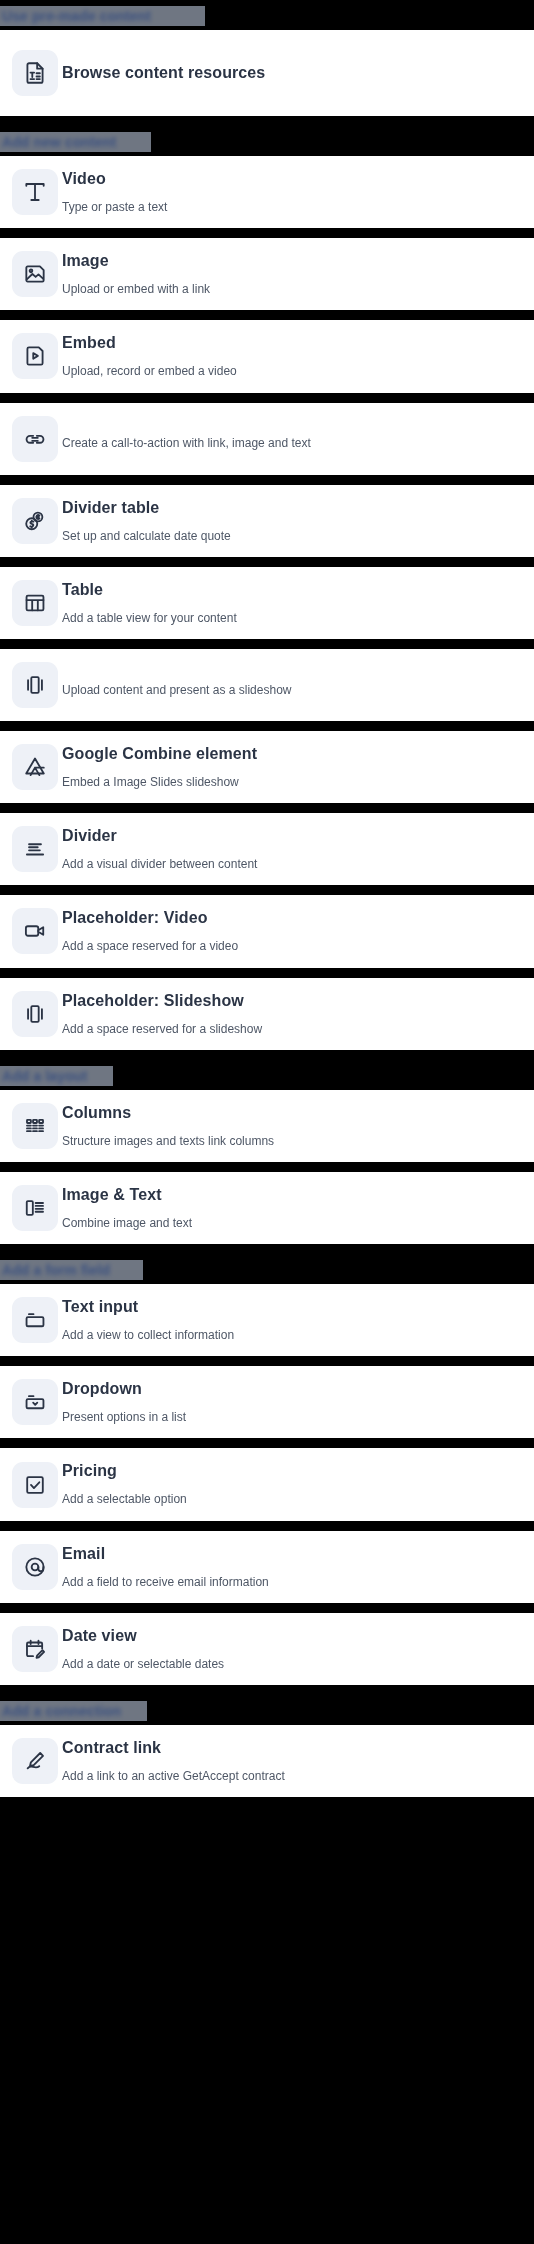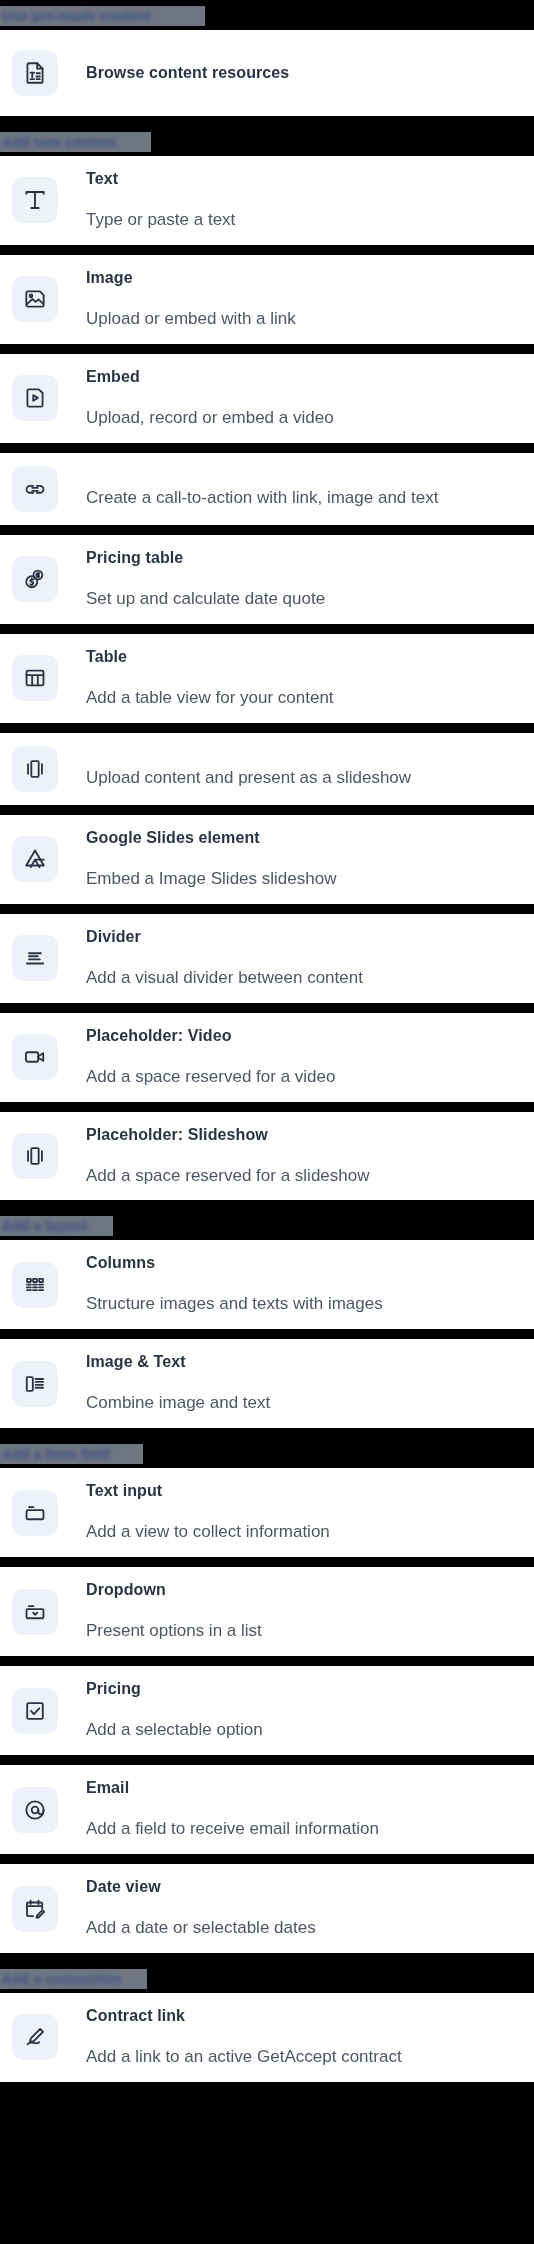"Browse content resources" .item { gap: 28px -> 4px }
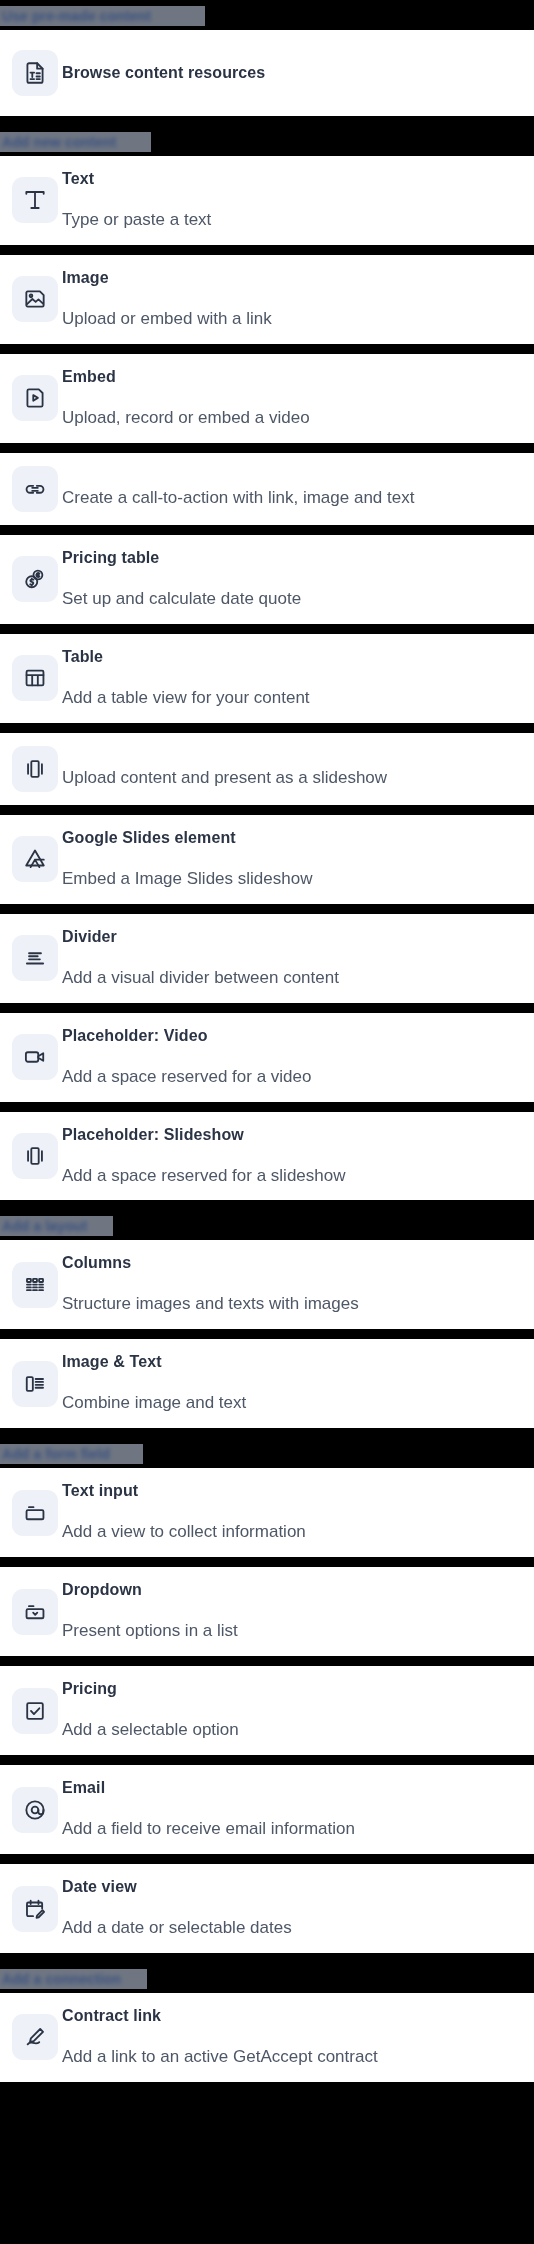"Text" div.title { text: Text -> Video }
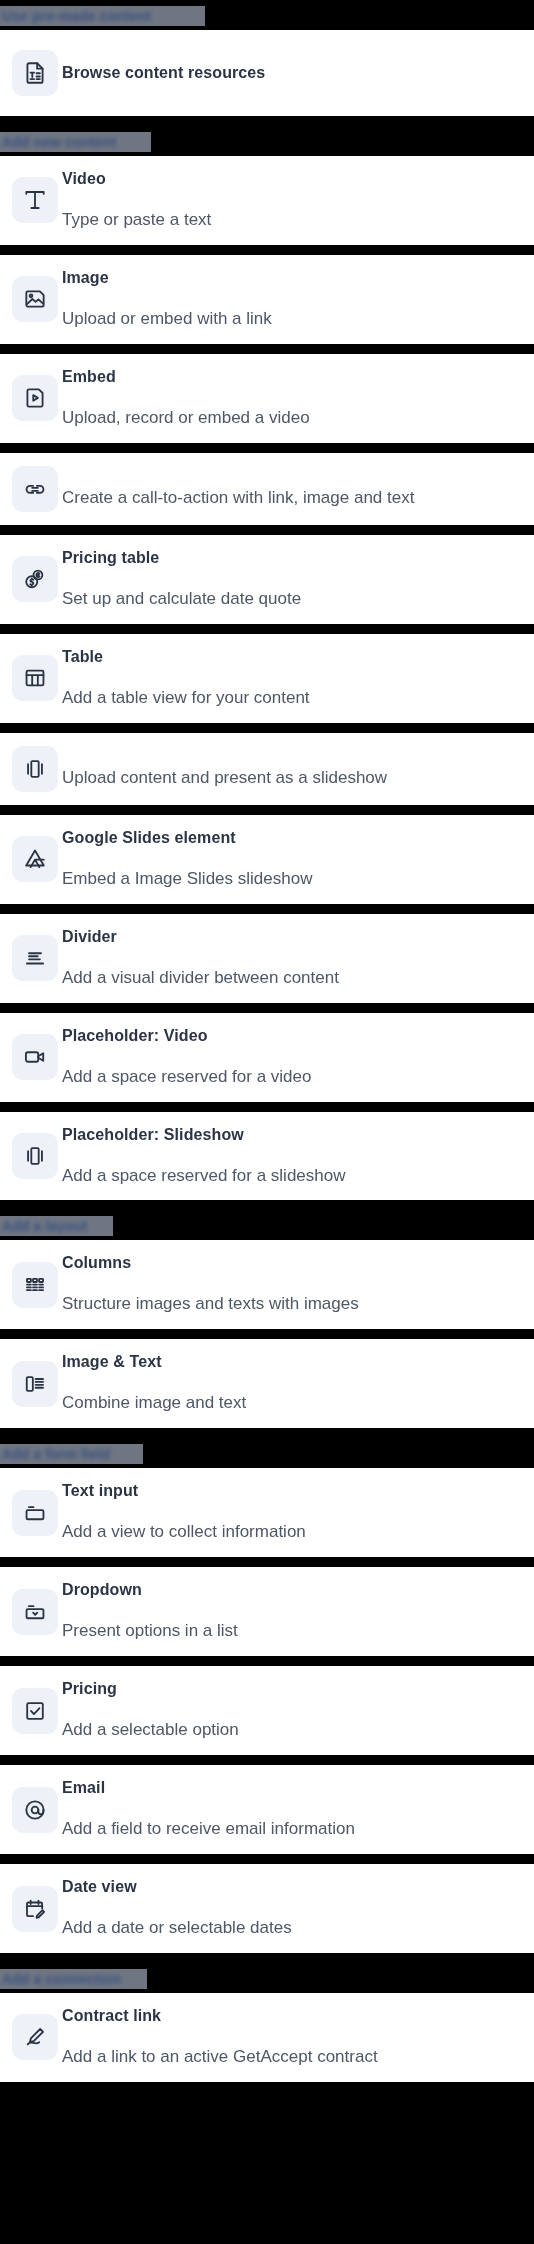"Type or paste a text" .sub { font-size: 17px -> 12px; margin-top: 20px -> 10px }
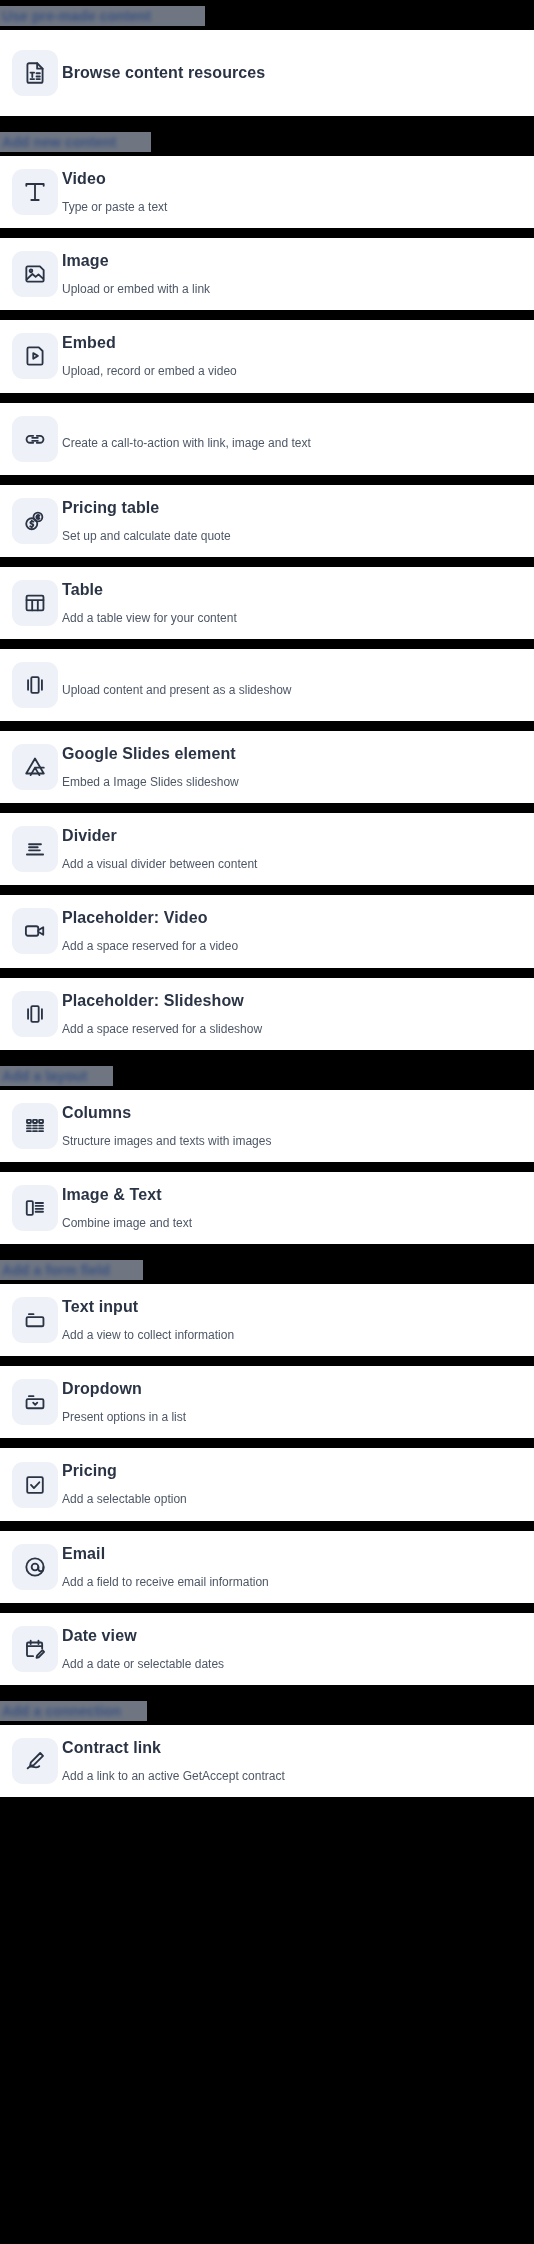"Pricing table" div.title { text: Pricing -> Divider }
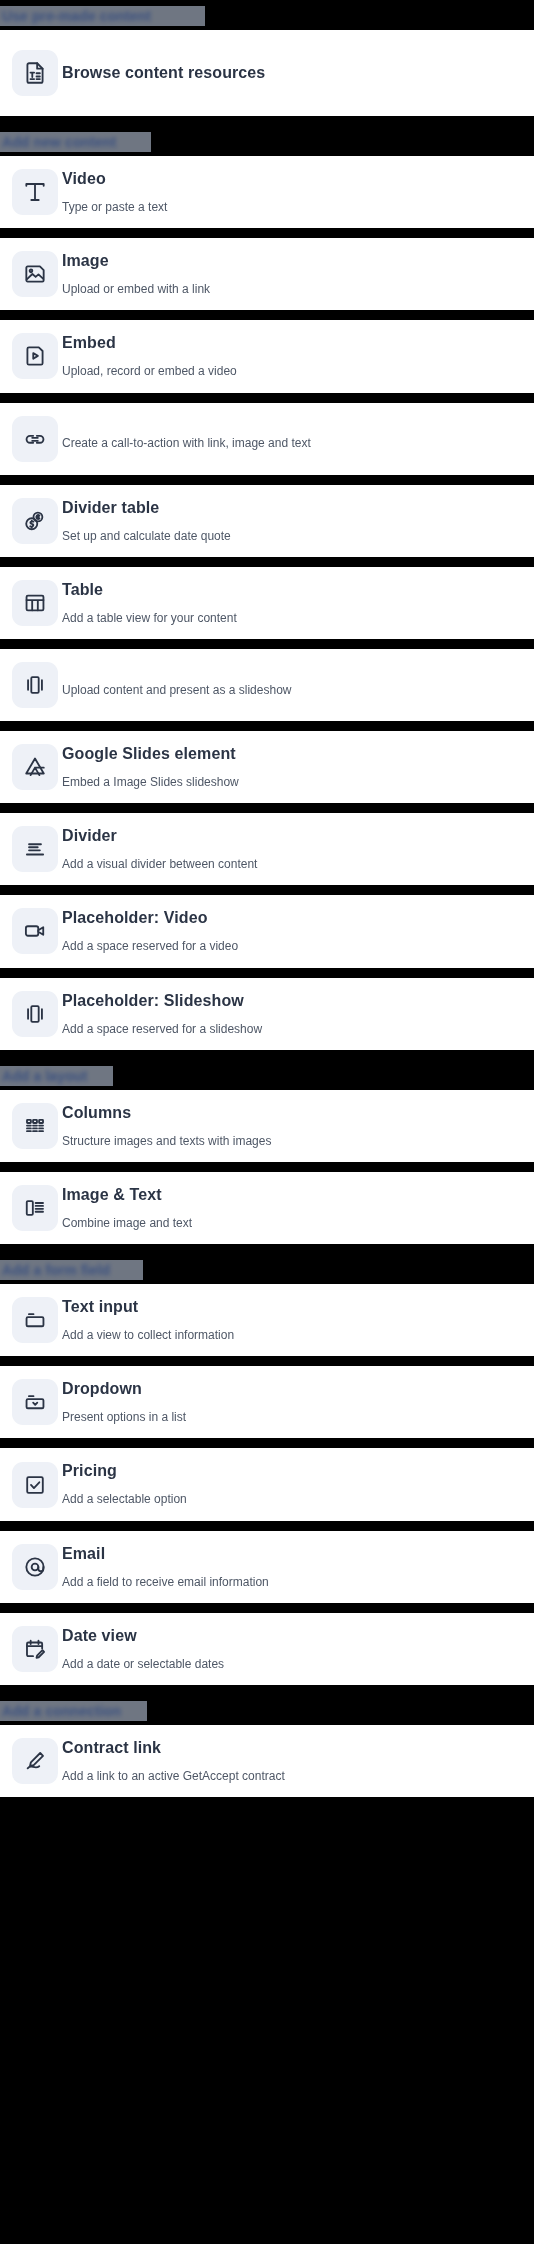"Google Slides element" div.title { text: Slides -> Combine }
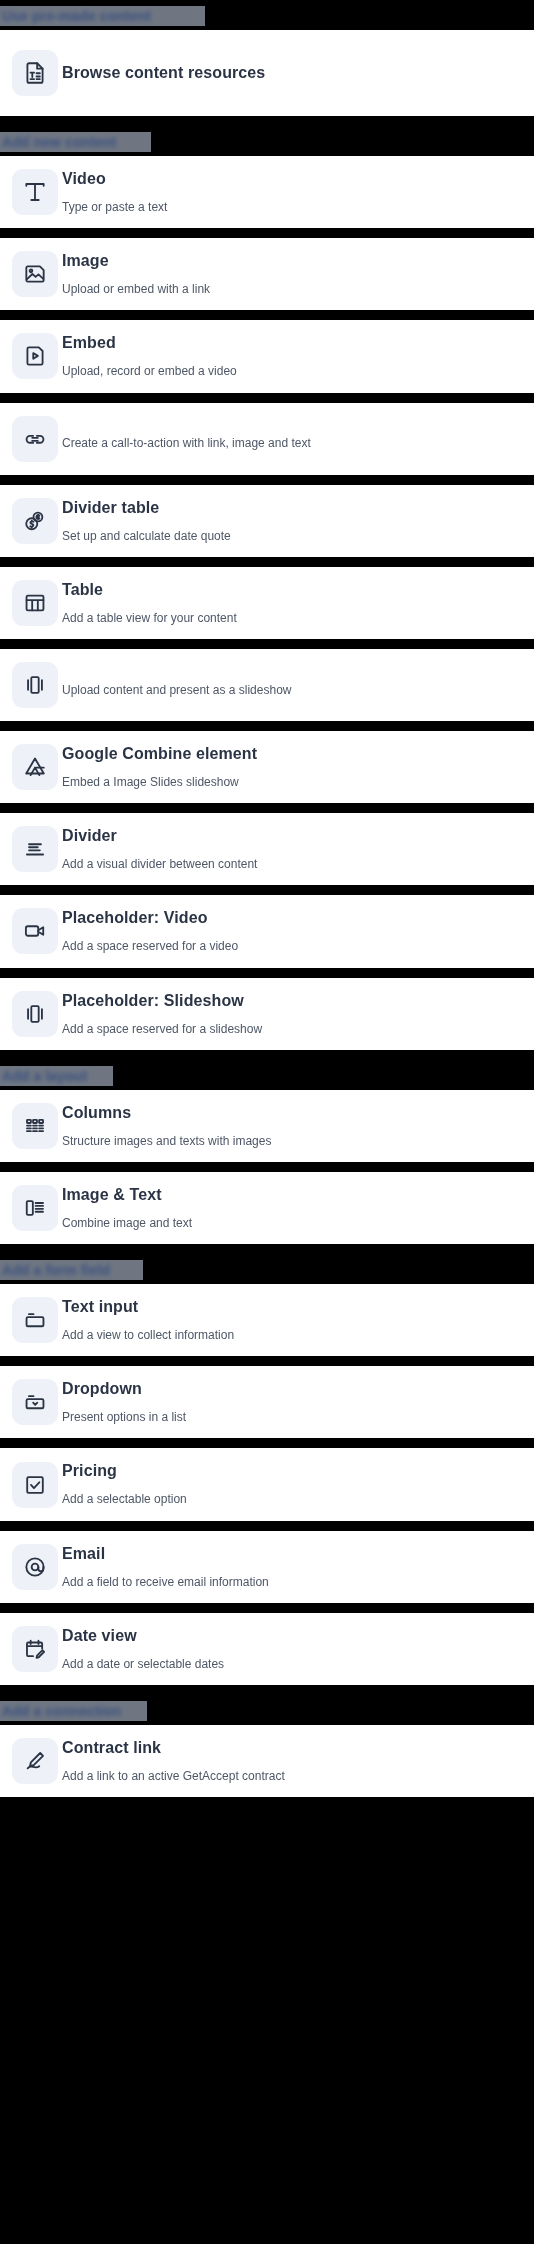"Structure images and texts with" div.sub { text: with images -> link columns }
